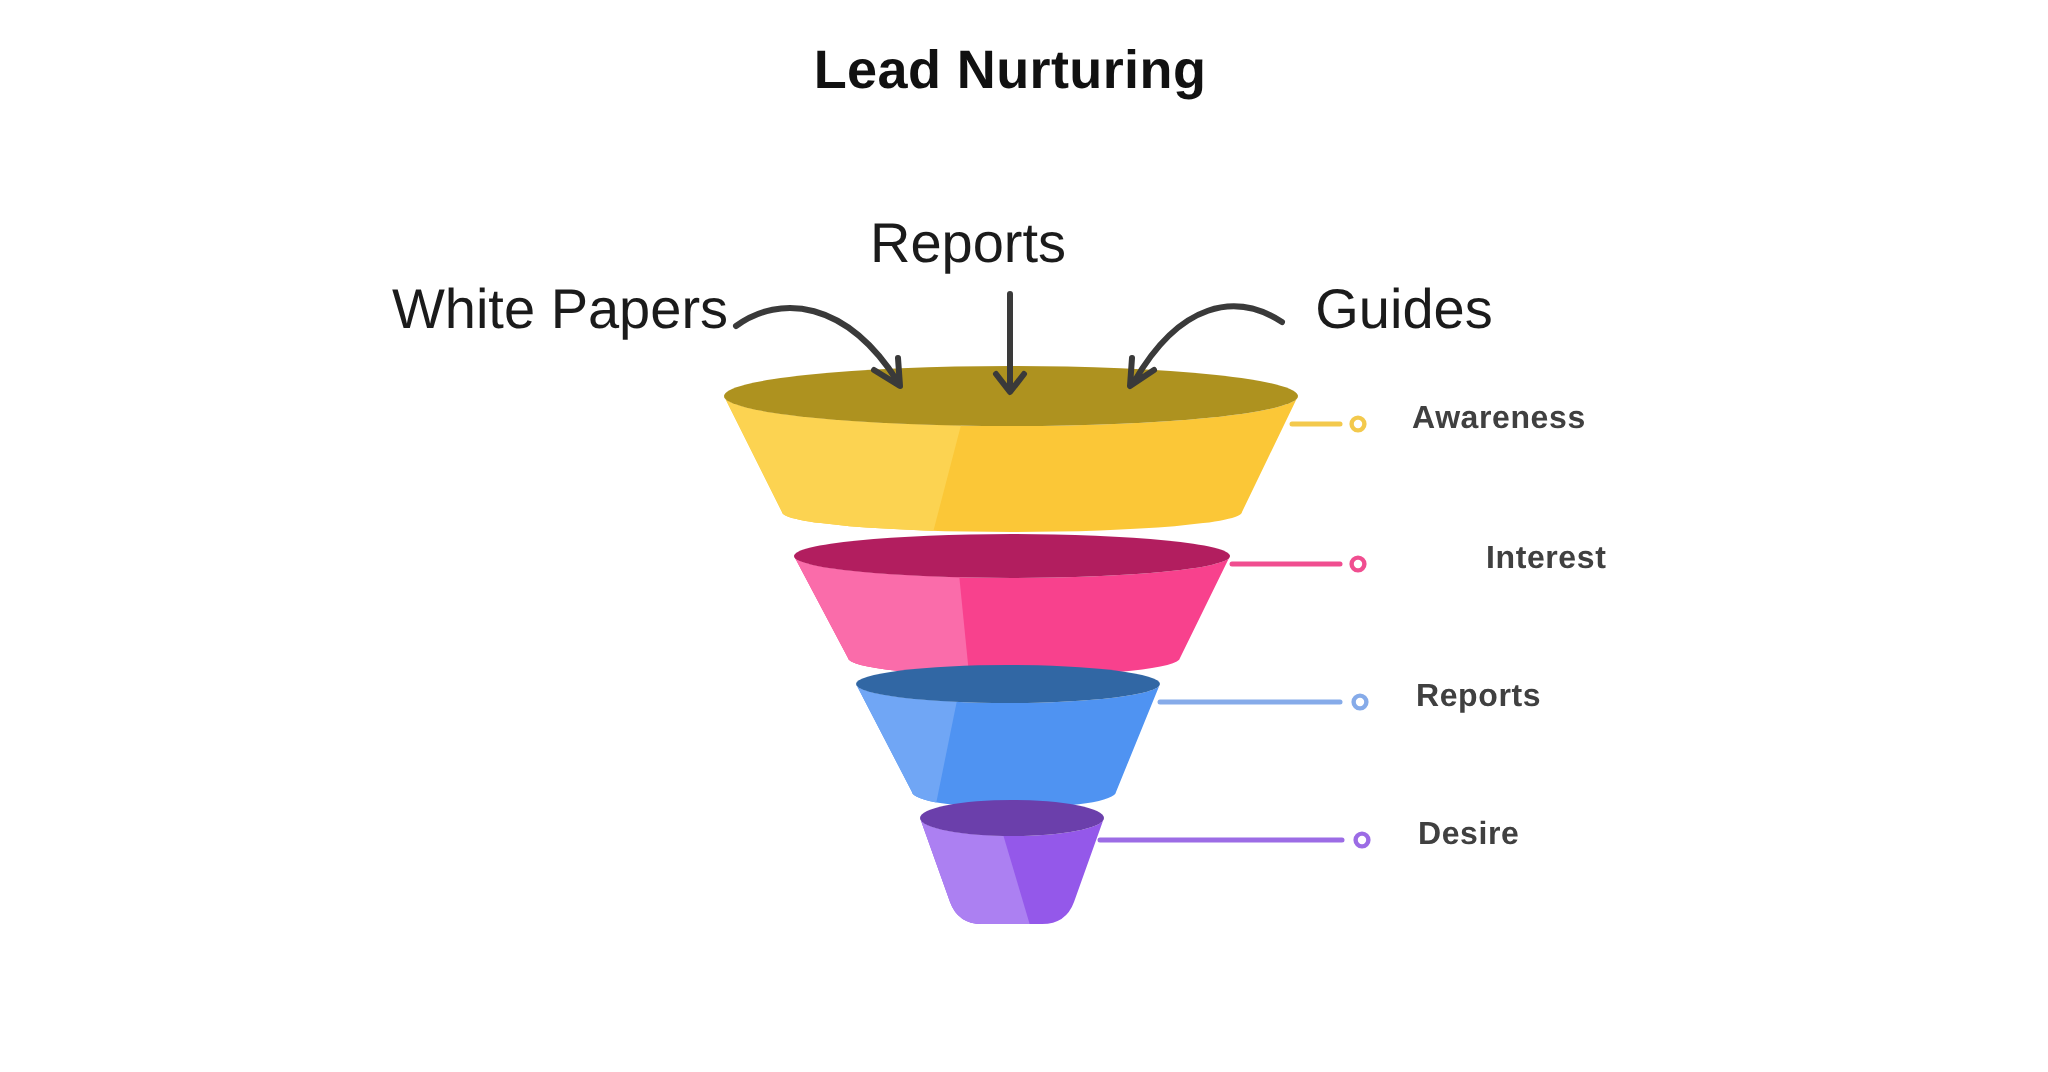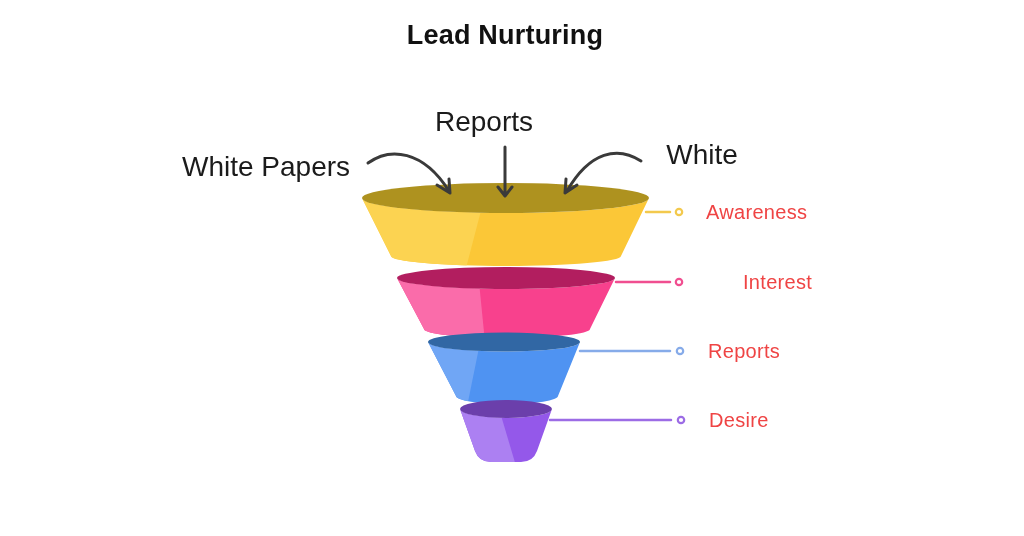"White Papers" .input-label.white-papers { left: 266px -> 280px; margin-top: 12px -> none }
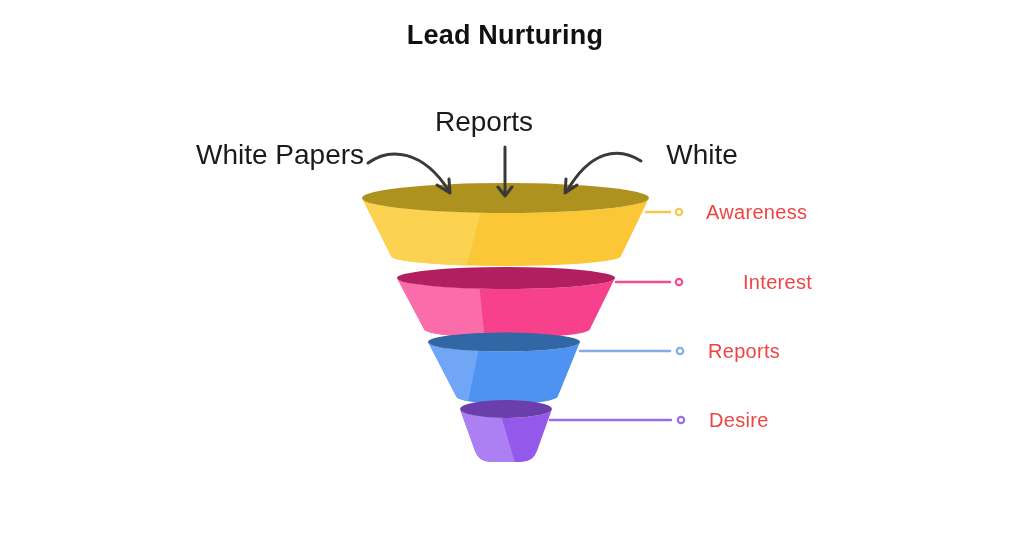"White" div.input-label { text: White -> Guides }
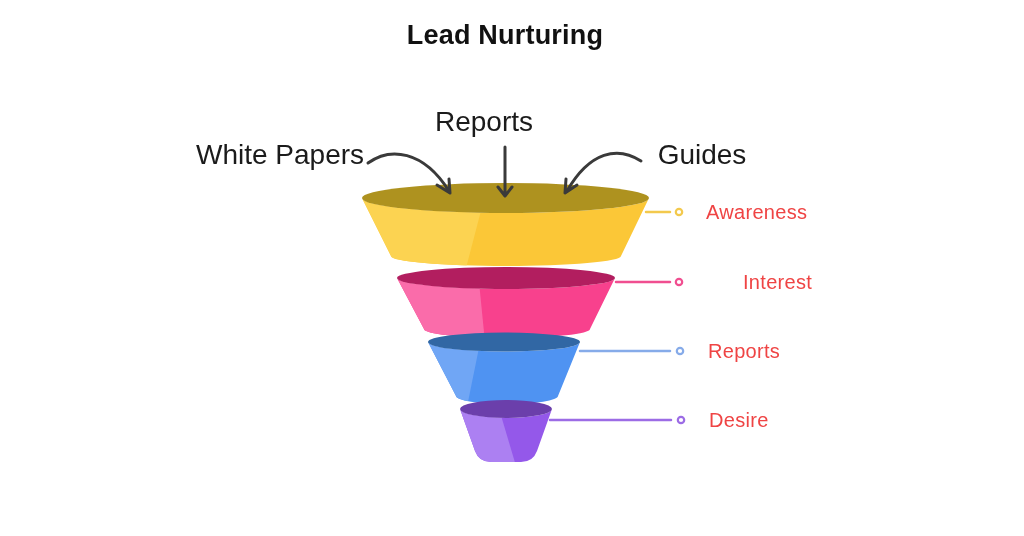"Awareness" .stage-label { color: #ef4444 -> #404040; font-size: 20px -> 16px; font-weight: 400 -> 700 }
